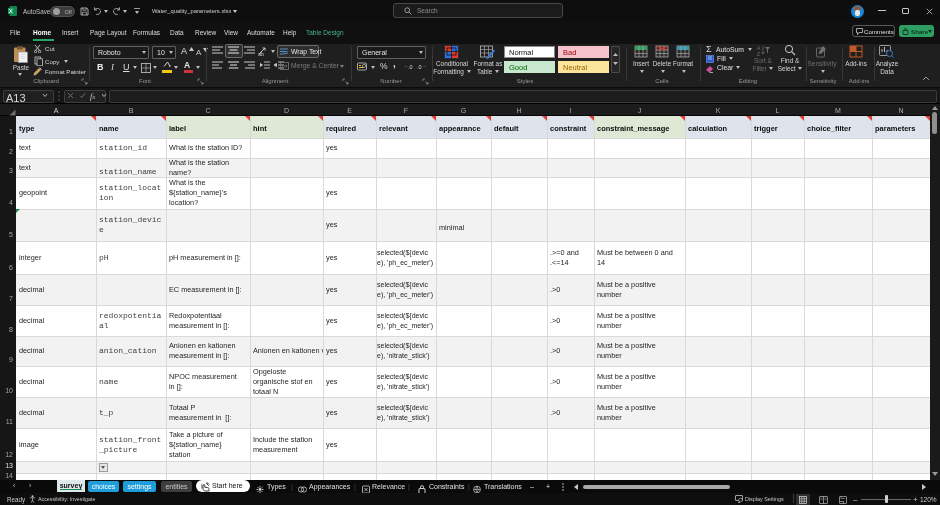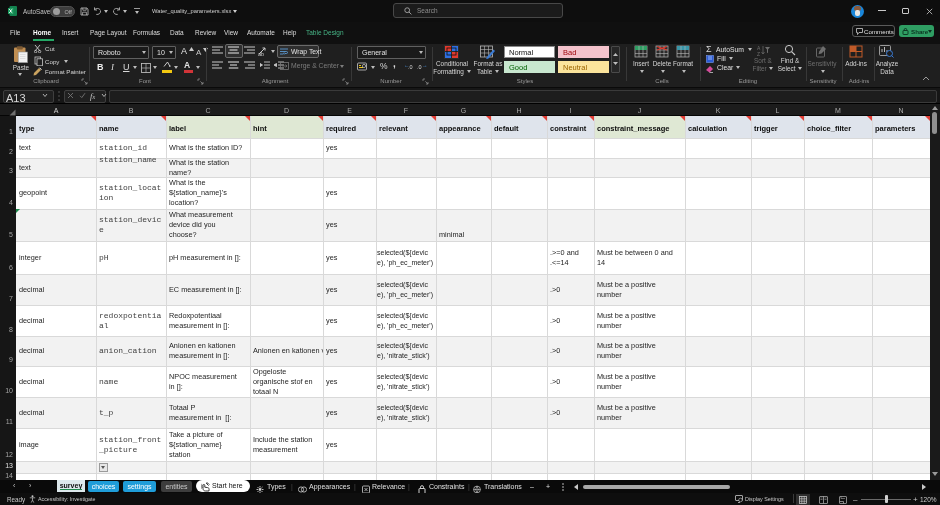"station_name" div.cell { top: 150px -> 162px }
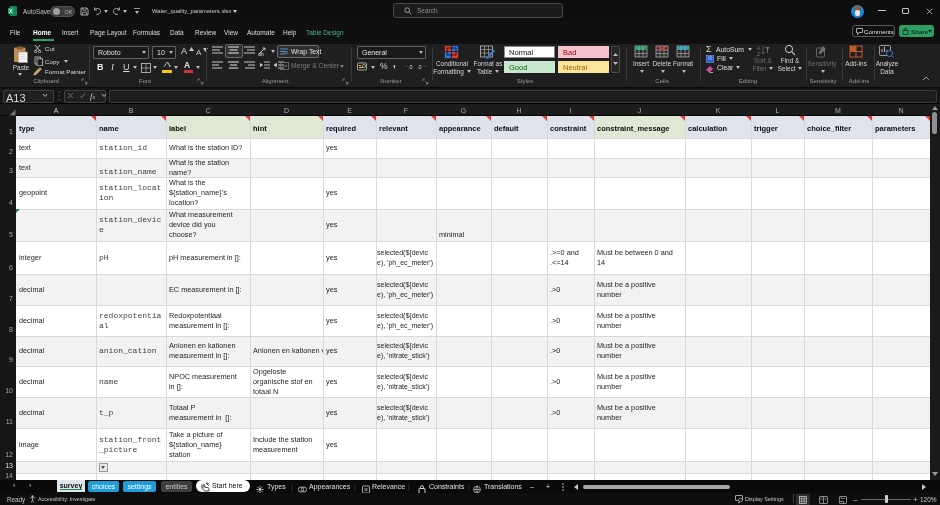"What measurement" div.cell { html: <div> <span>What measurement<br>device did you<br>choose?</span> </div> -> none }
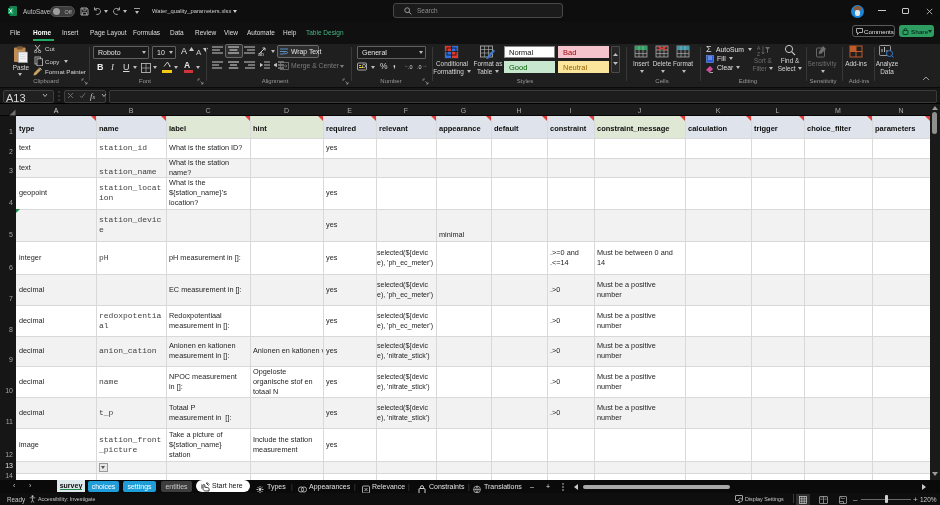"minimal" div.cell { top: 219px -> 212px }
